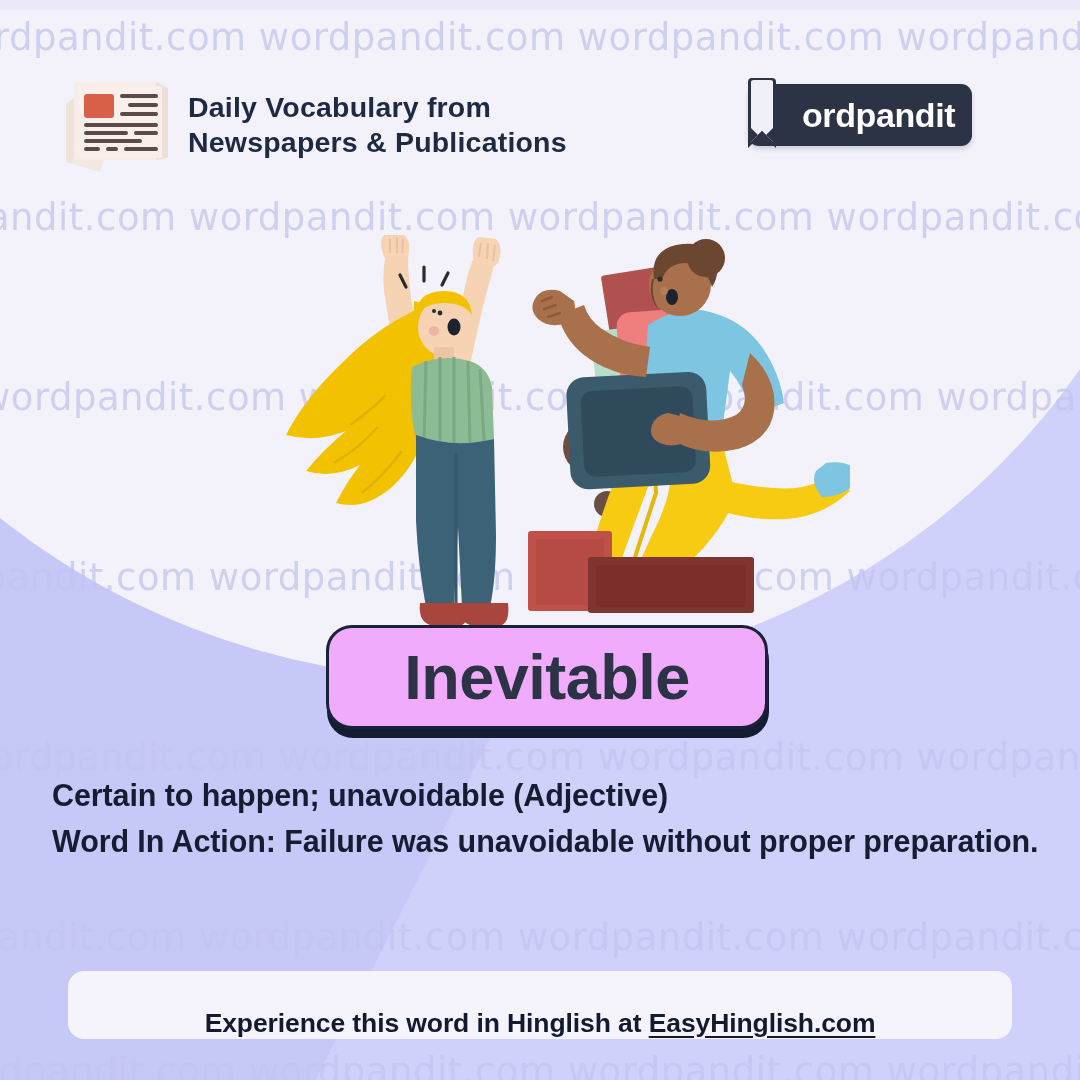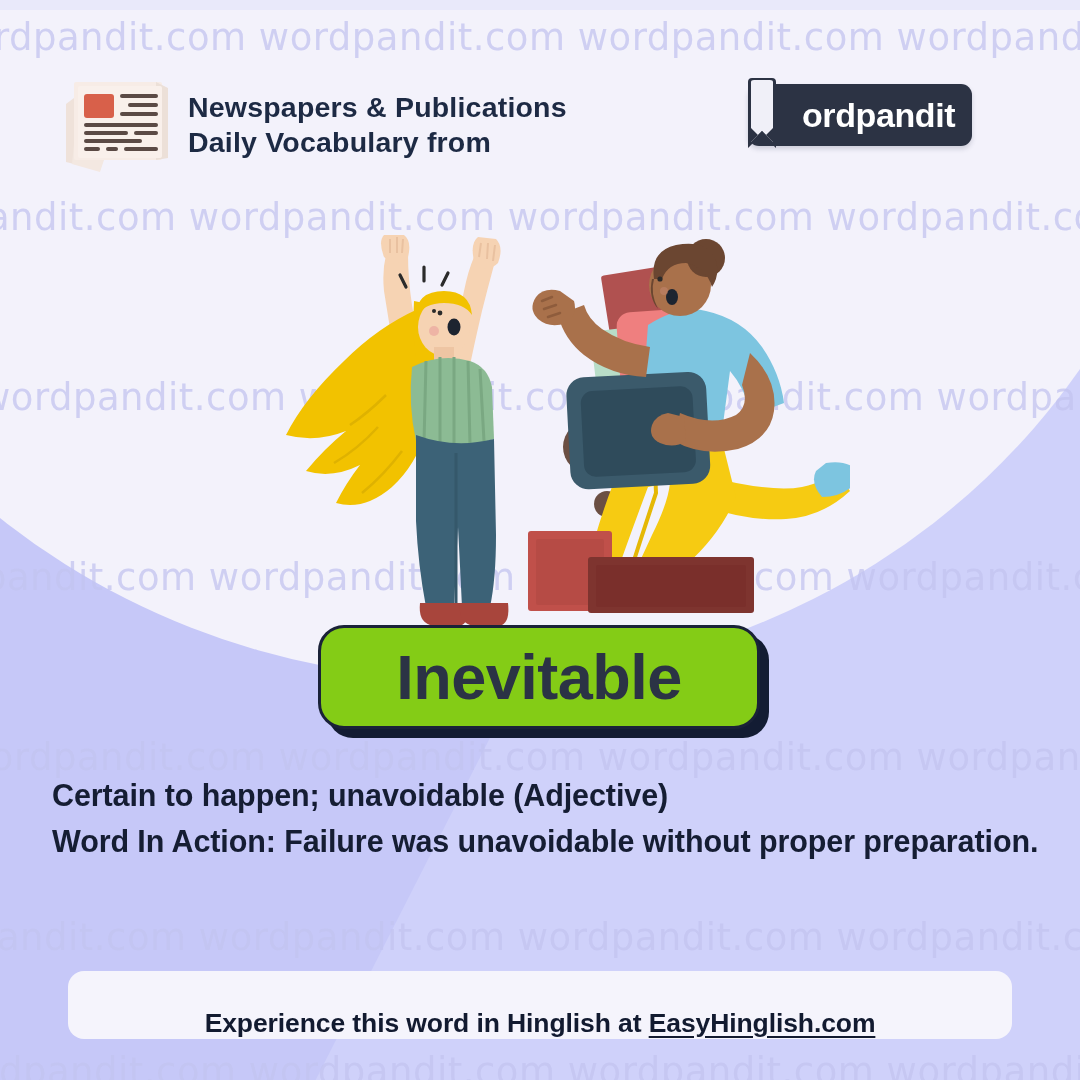"Newspapers & Publications" div { order: before "Daily Vocabulary from" -> after "Daily Vocabulary from" }
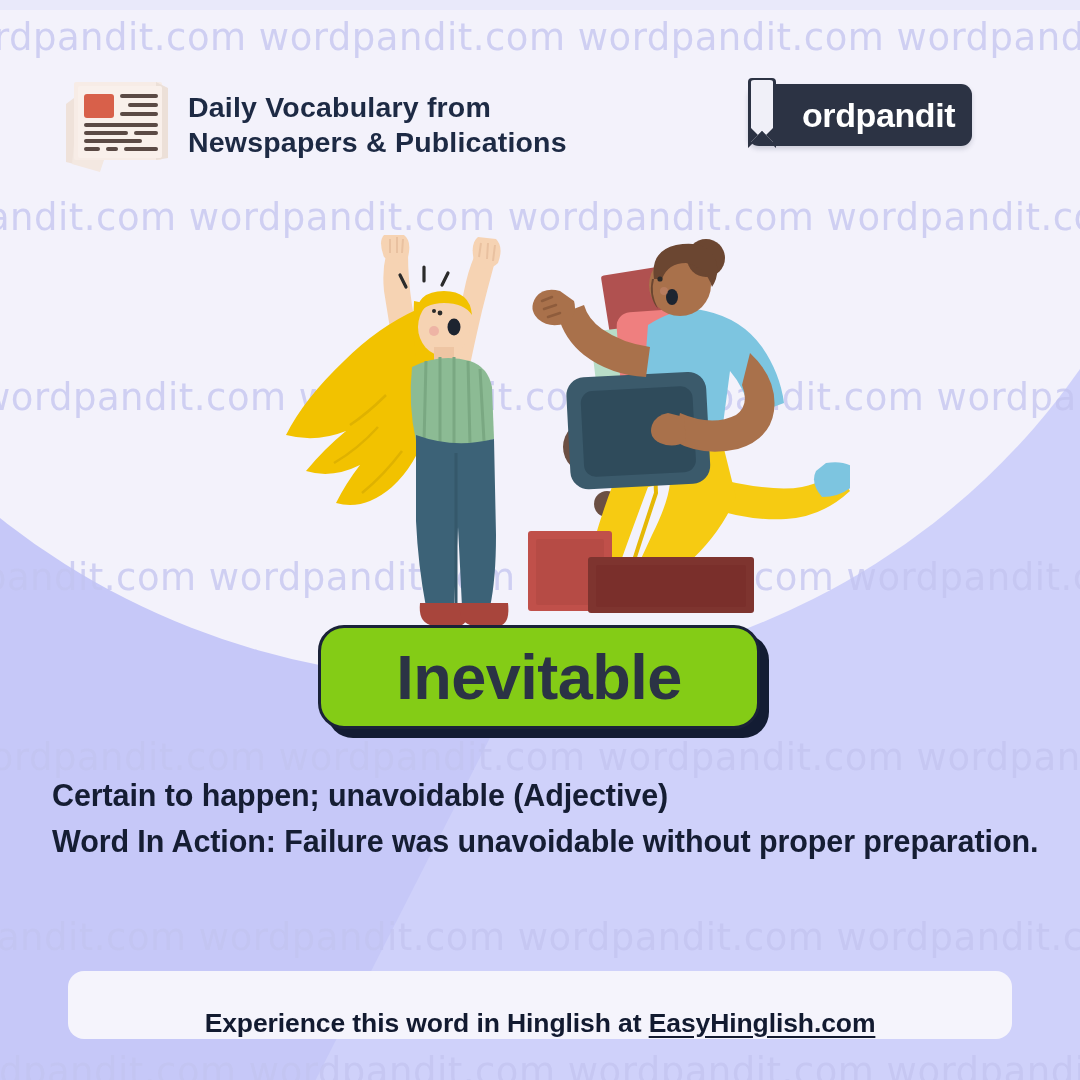"Inevitable" .word-card { background: #84cc16 -> #f0abfc; left: 0 -> 8px }
